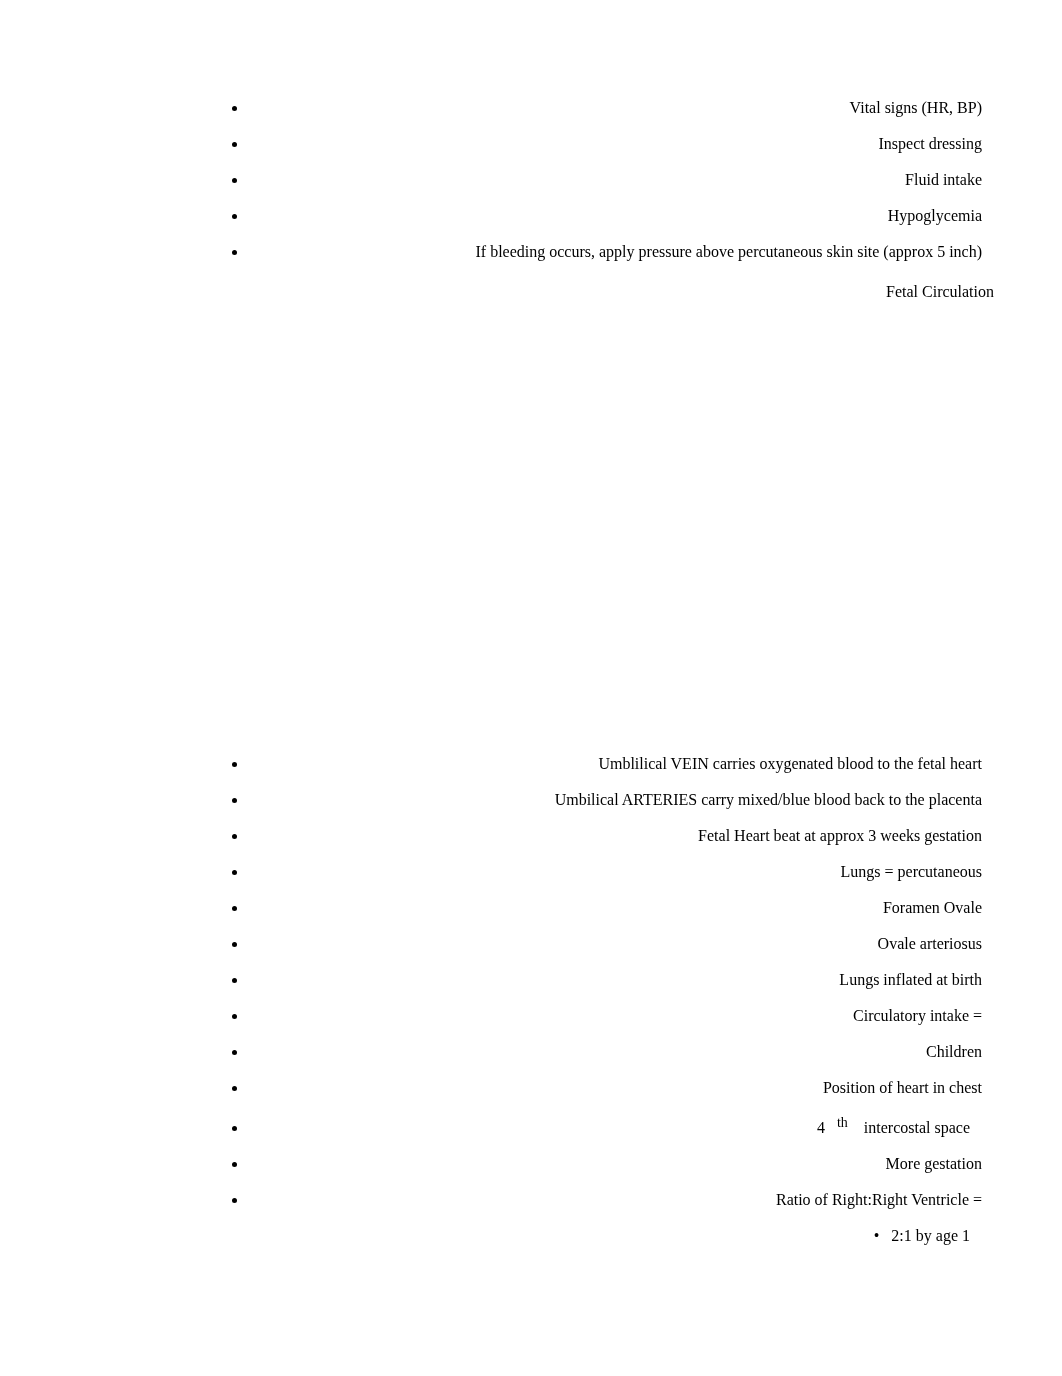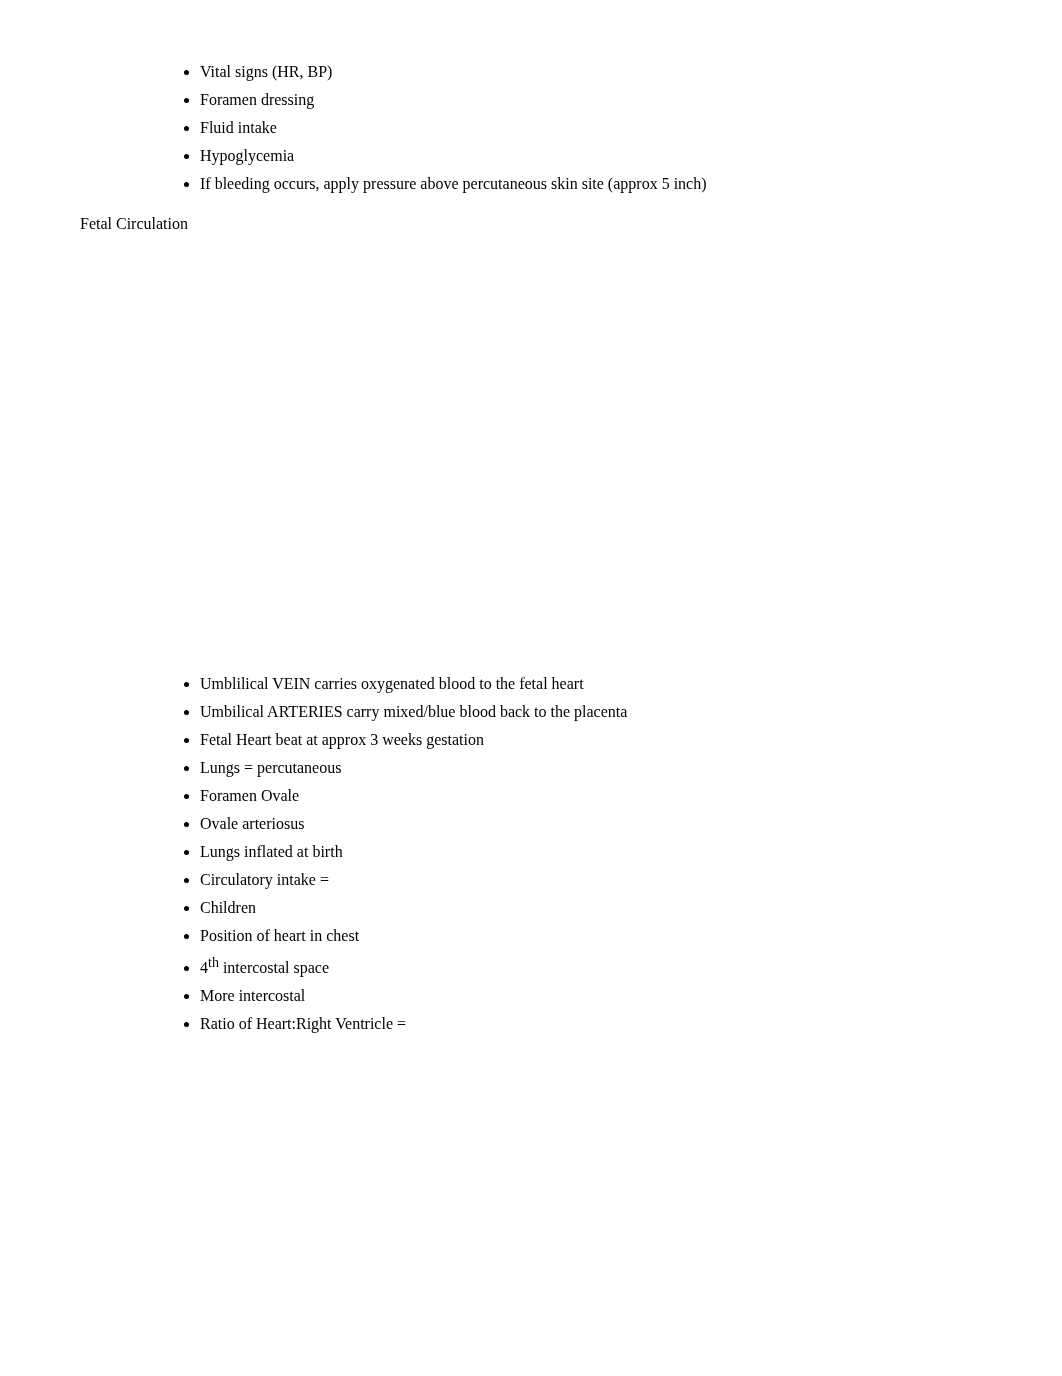"Vital signs (HR, BP)" * { margin: 0 -> 12px; text-align: none -> right }
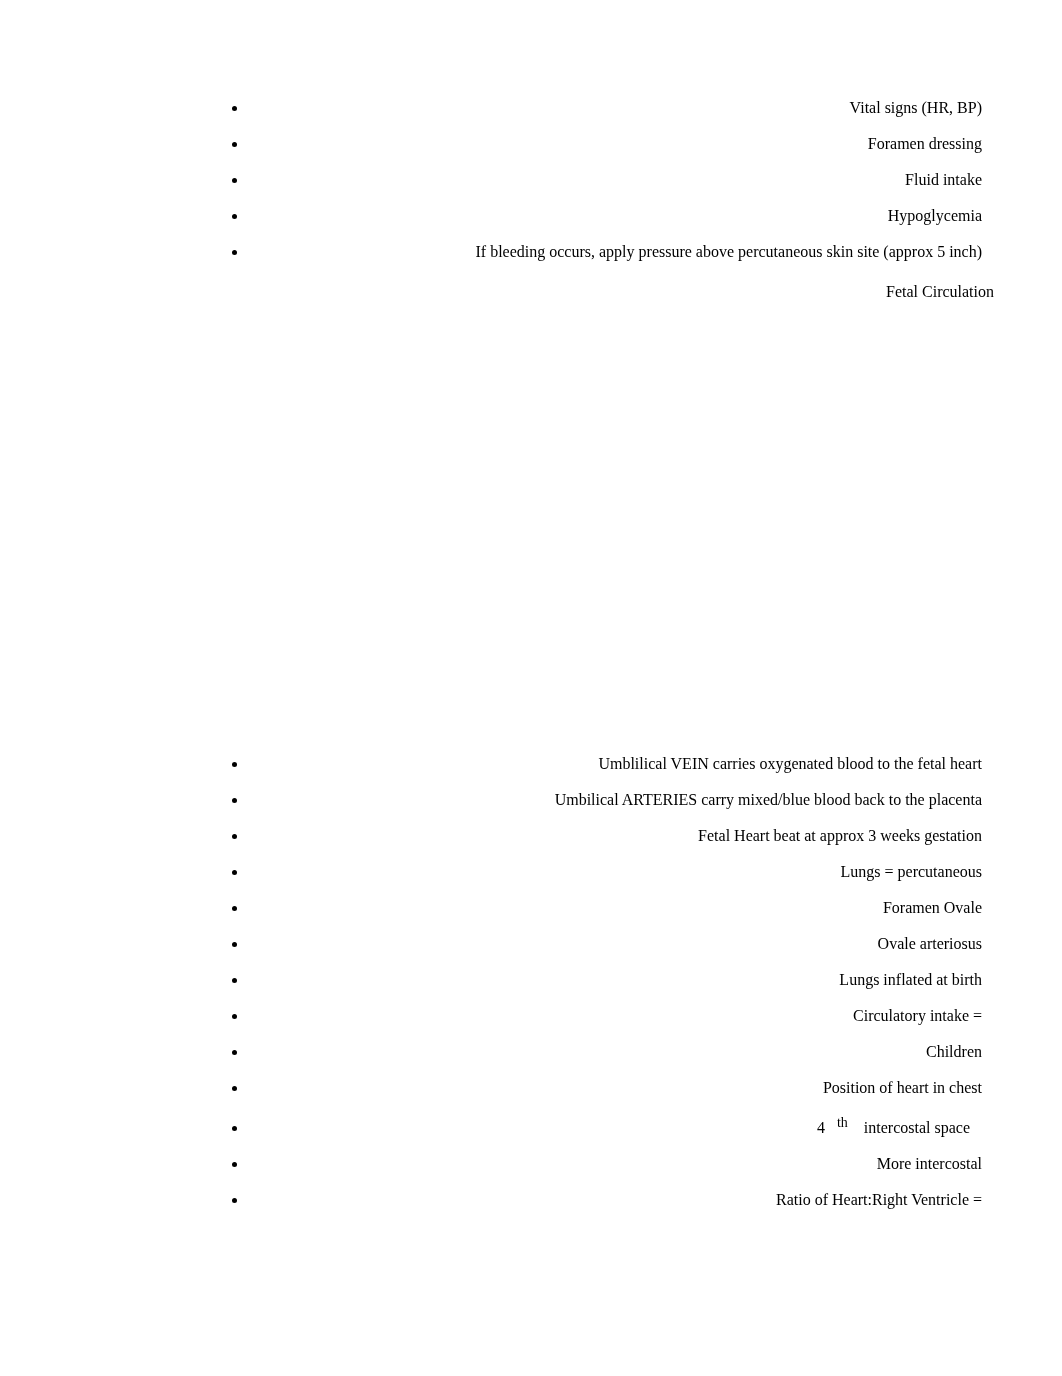"Foramen dressing" li { text: Foramen -> Inspect }
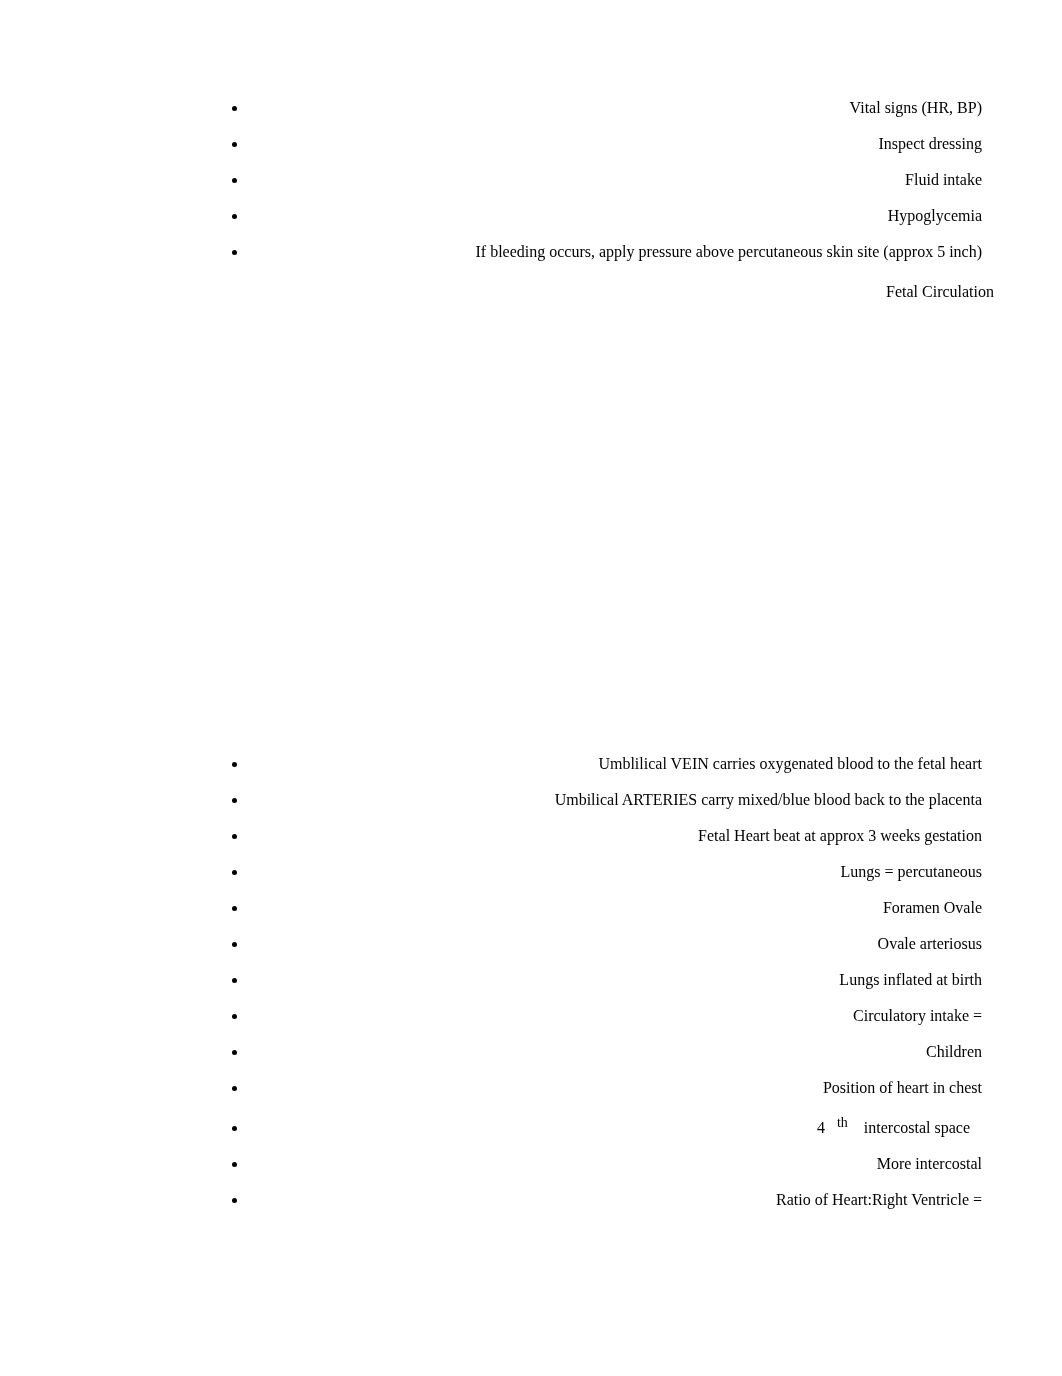"More intercostal" li { text: intercostal -> gestation }
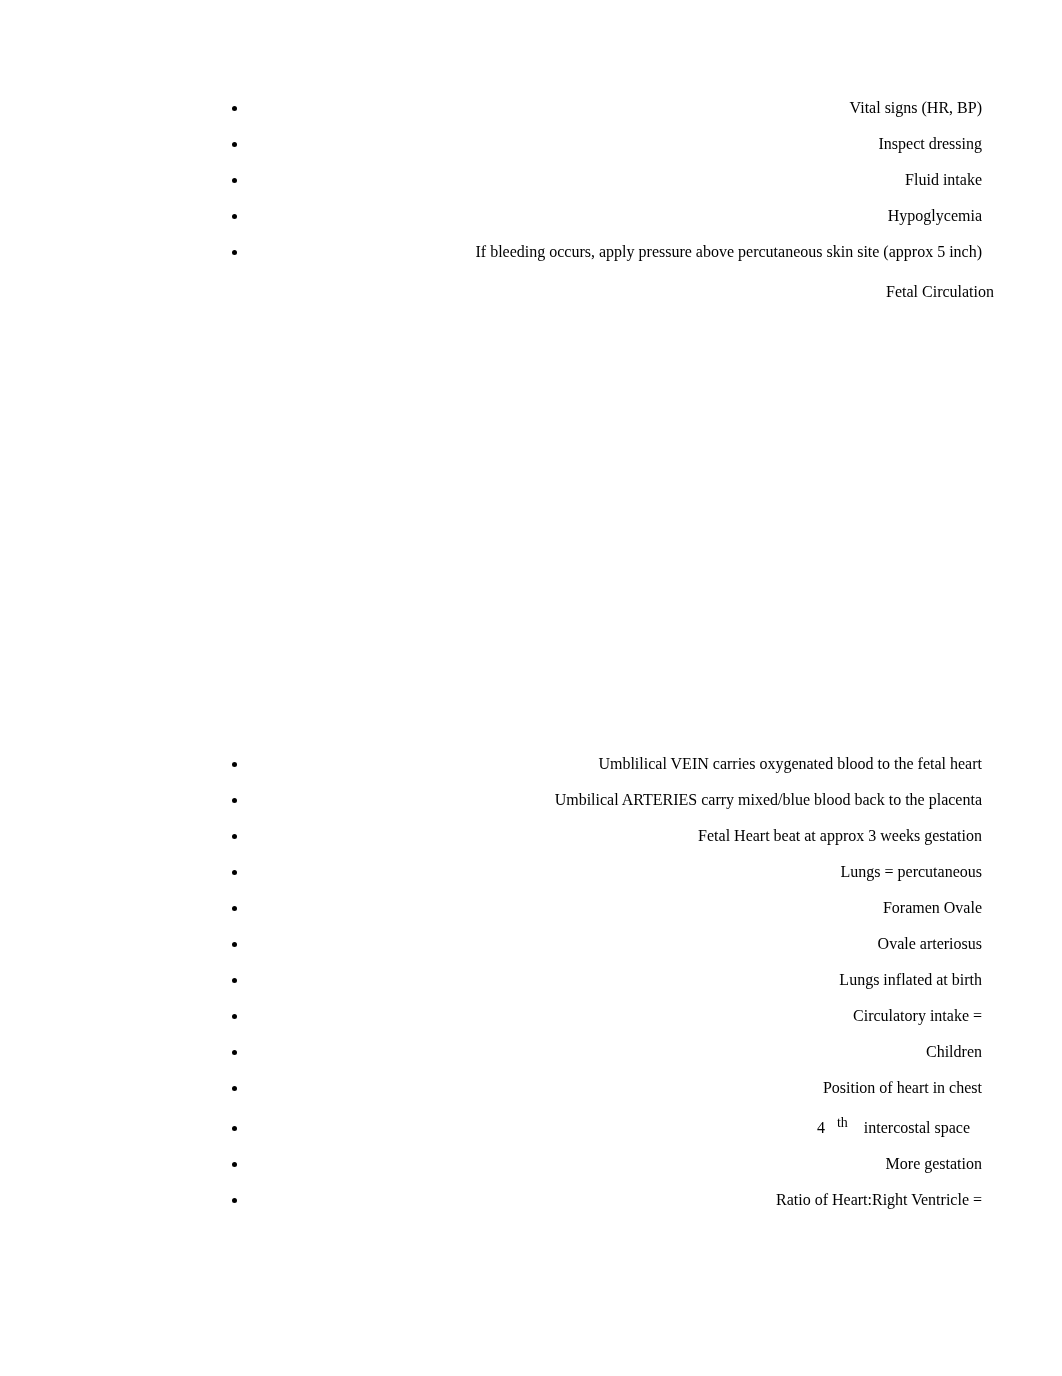"Ratio of Heart:Right Ventricle =" li { text: Heart:Right -> Right:Right }
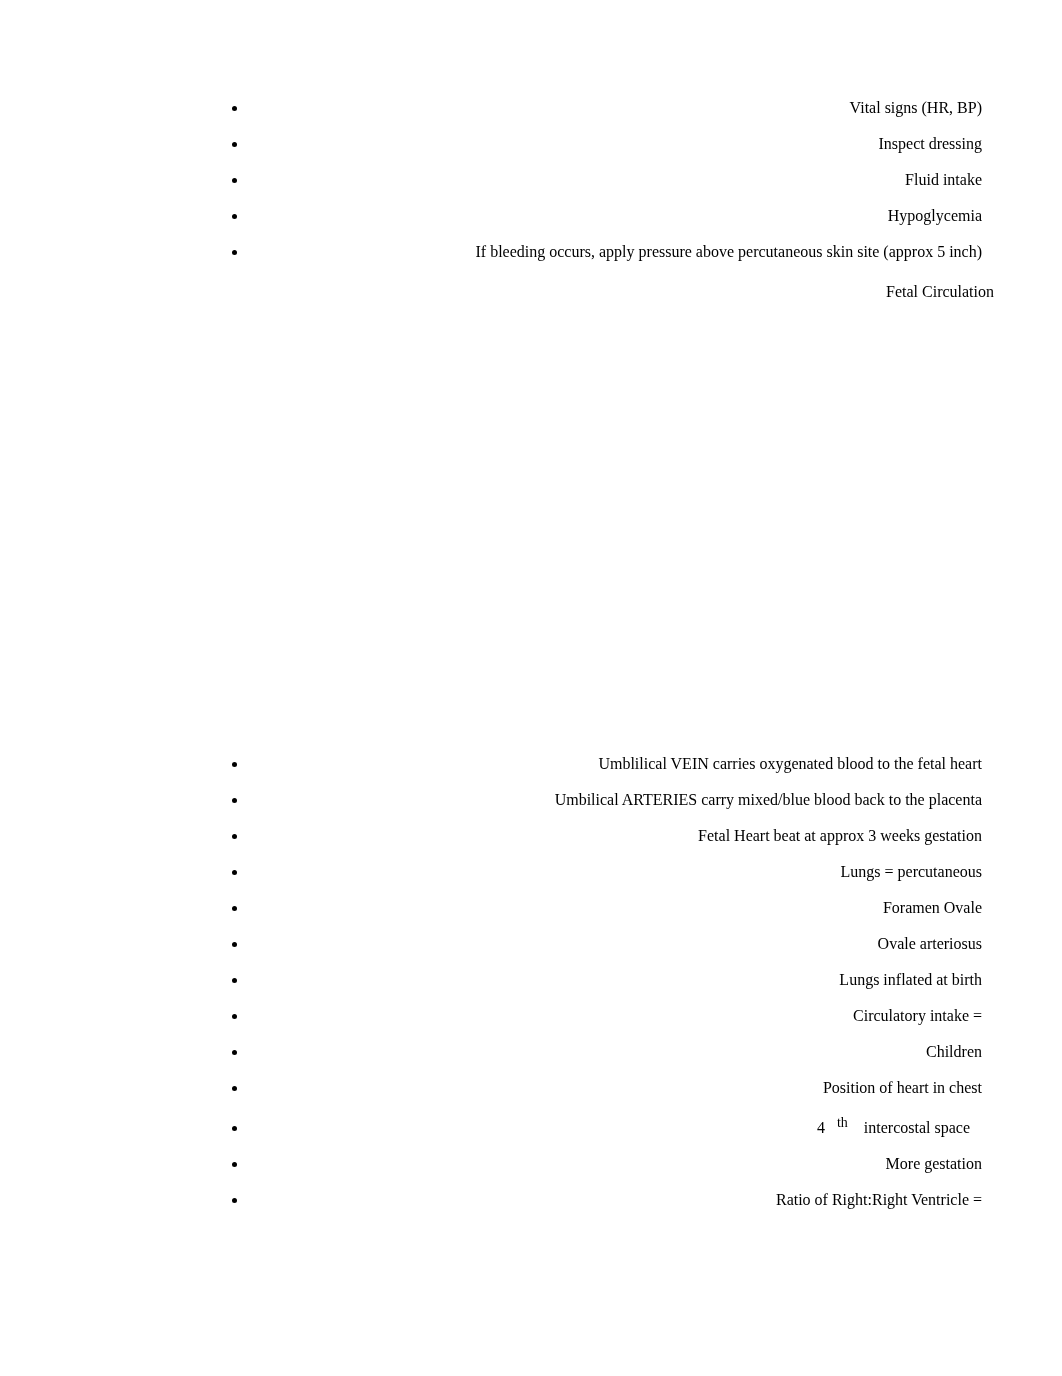"• 2:1 by age 1" li { html: none -> <li> <span>•&nbsp;&nbsp; 2:1 by age 1</span> </li> }
